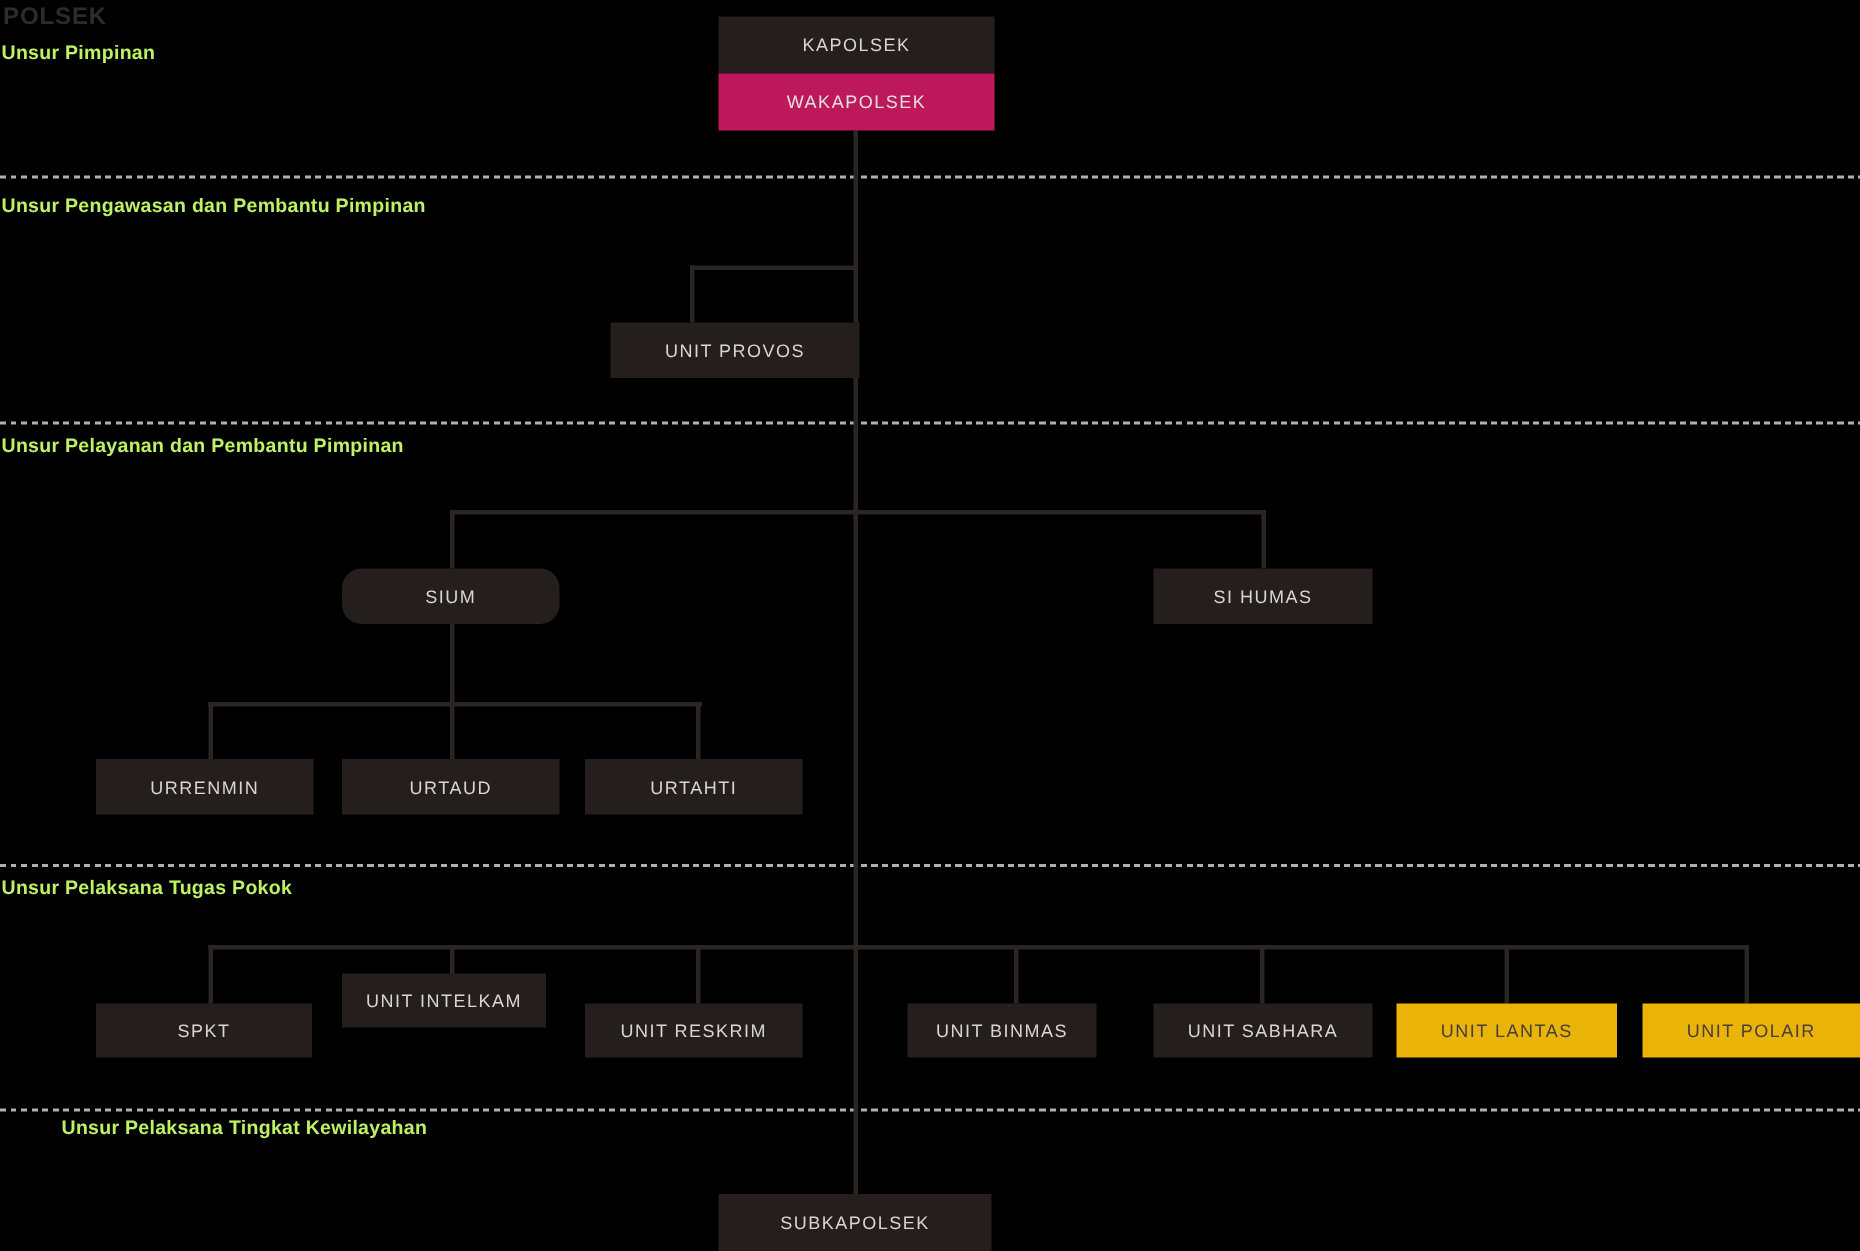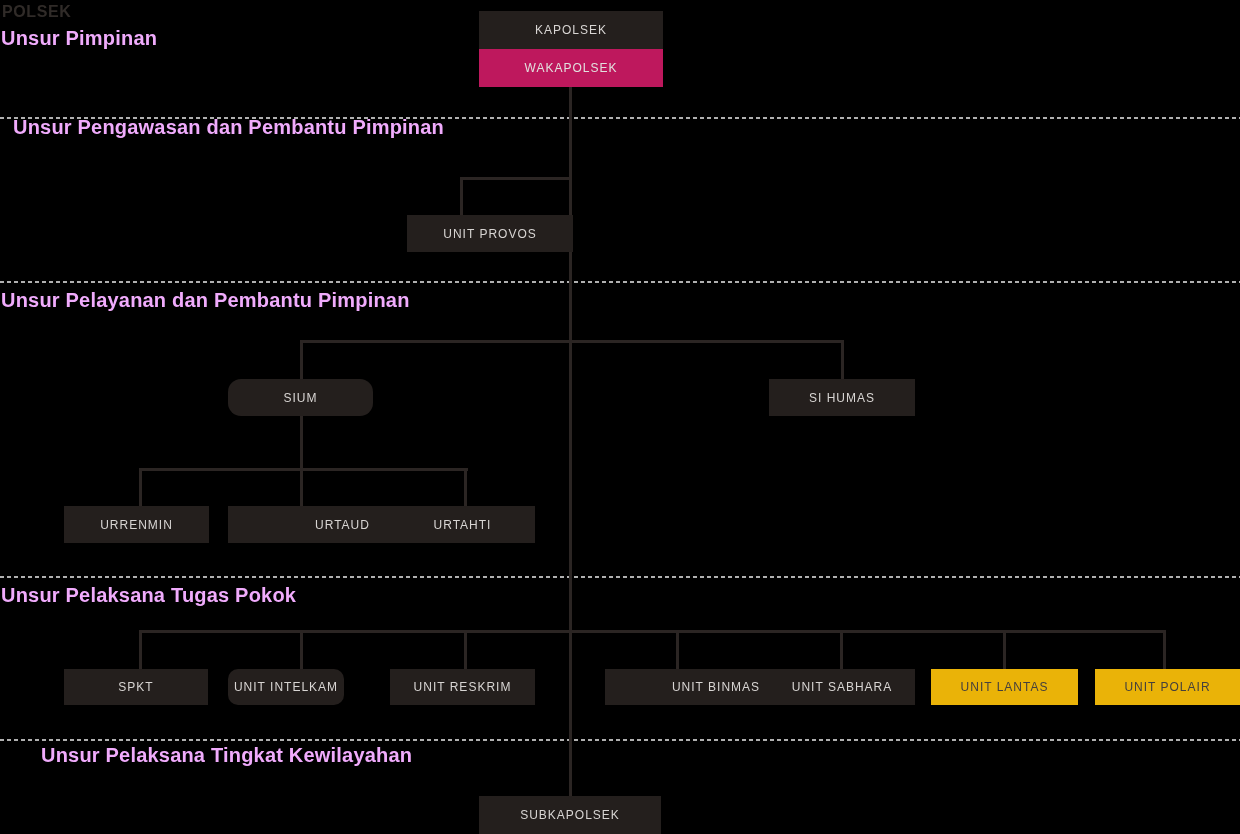"Unsur Pimpinan" .sec-label { color: #f0abfc -> #bef264; font-size: 20px -> 13px }
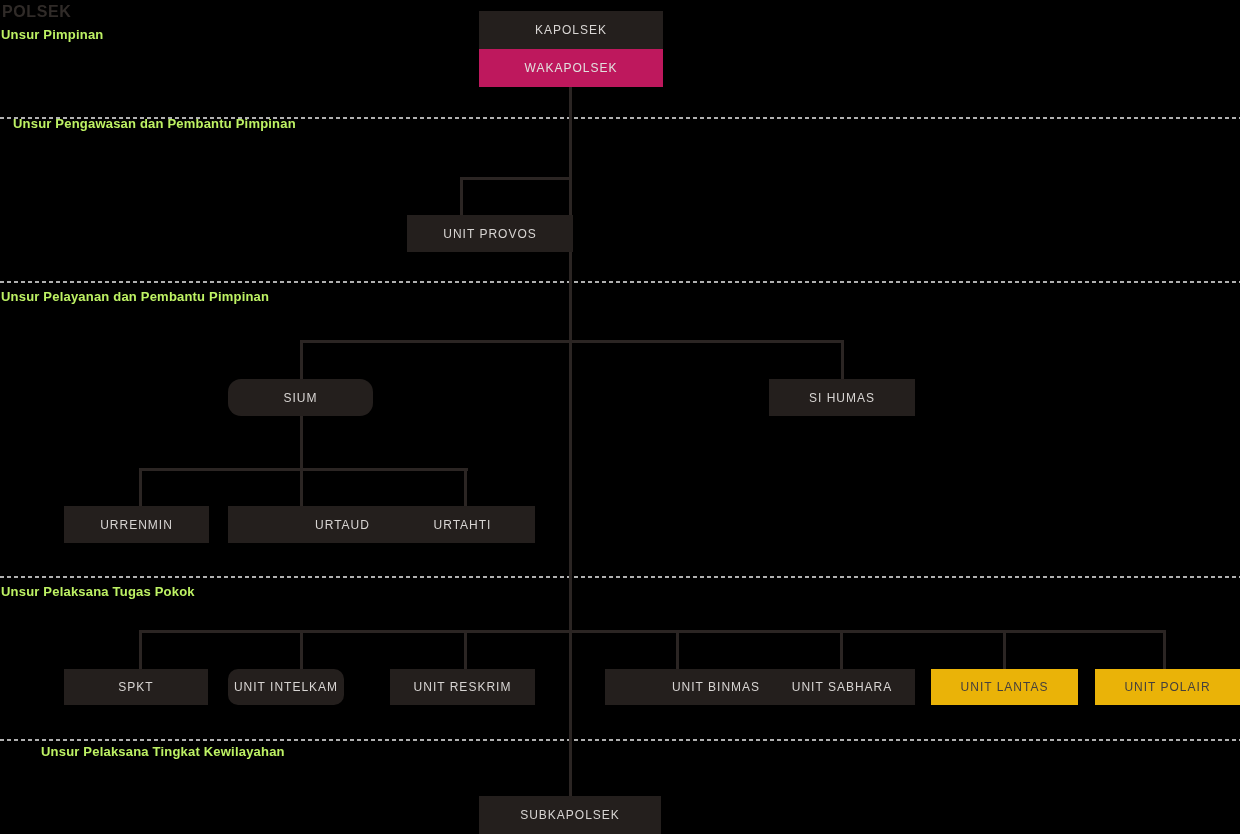"Unsur Pengawasan dan Pembantu Pimpinan" .sec-pengawasan { padding-left: 12px -> none; top: 116px -> 129px }
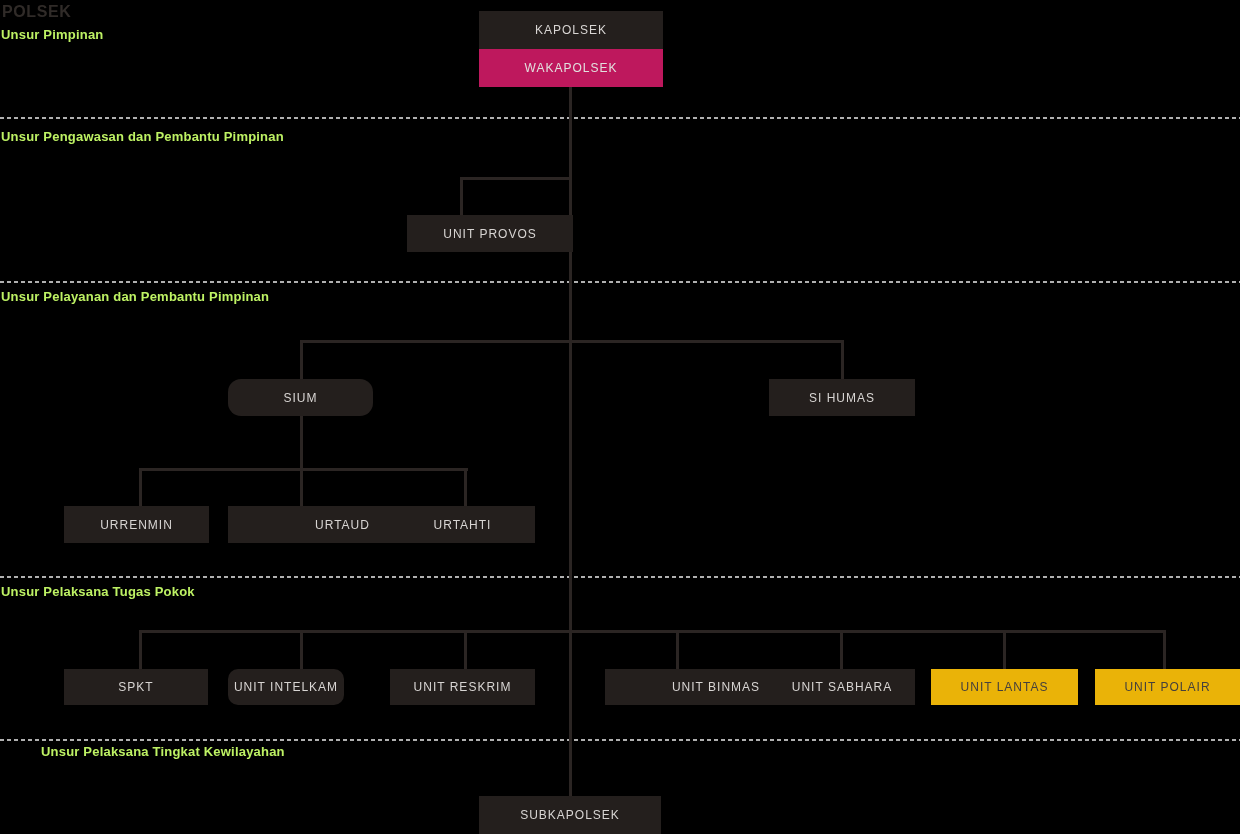"URTAUD" .n-urtaud { padding-left: 42px -> none }
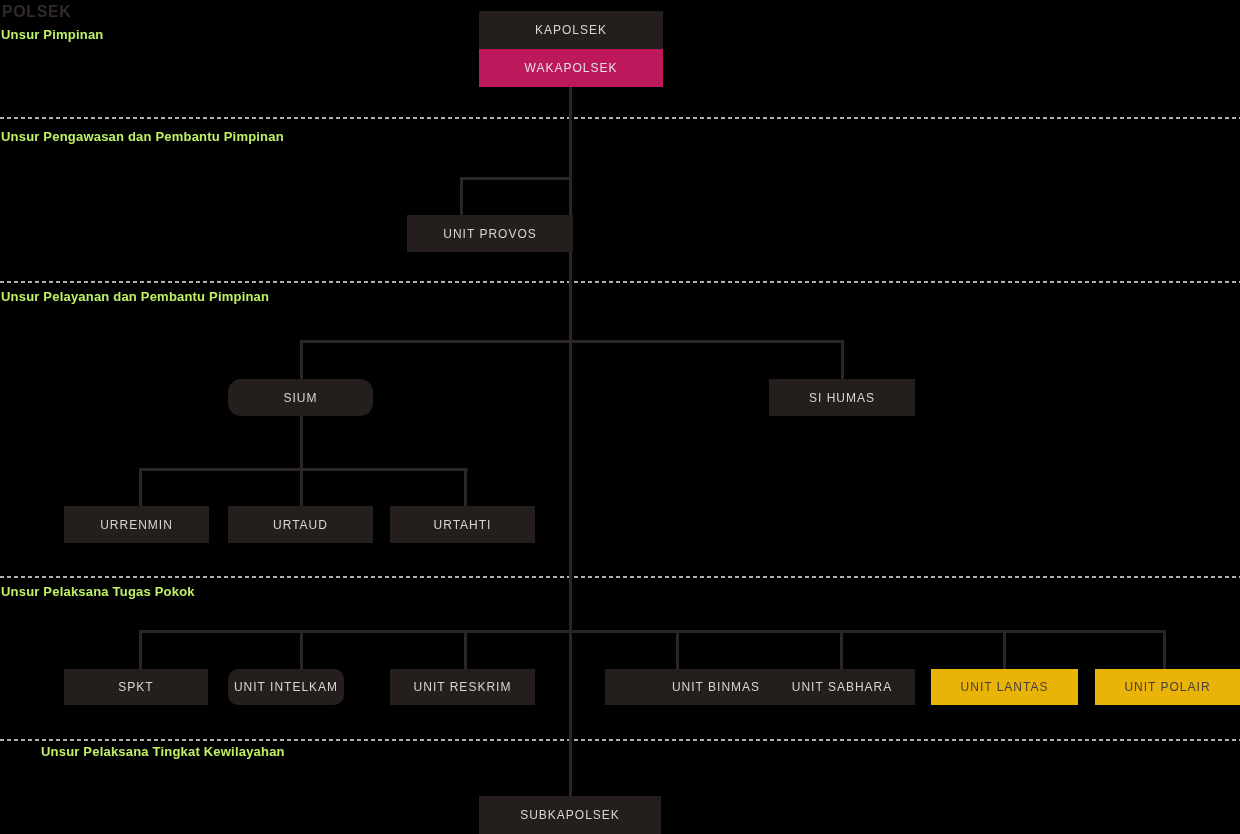"UNIT INTELKAM" .n-intelkam { border-radius: 10px -> none; top: 669px -> 649px; width: 116px -> 136px }
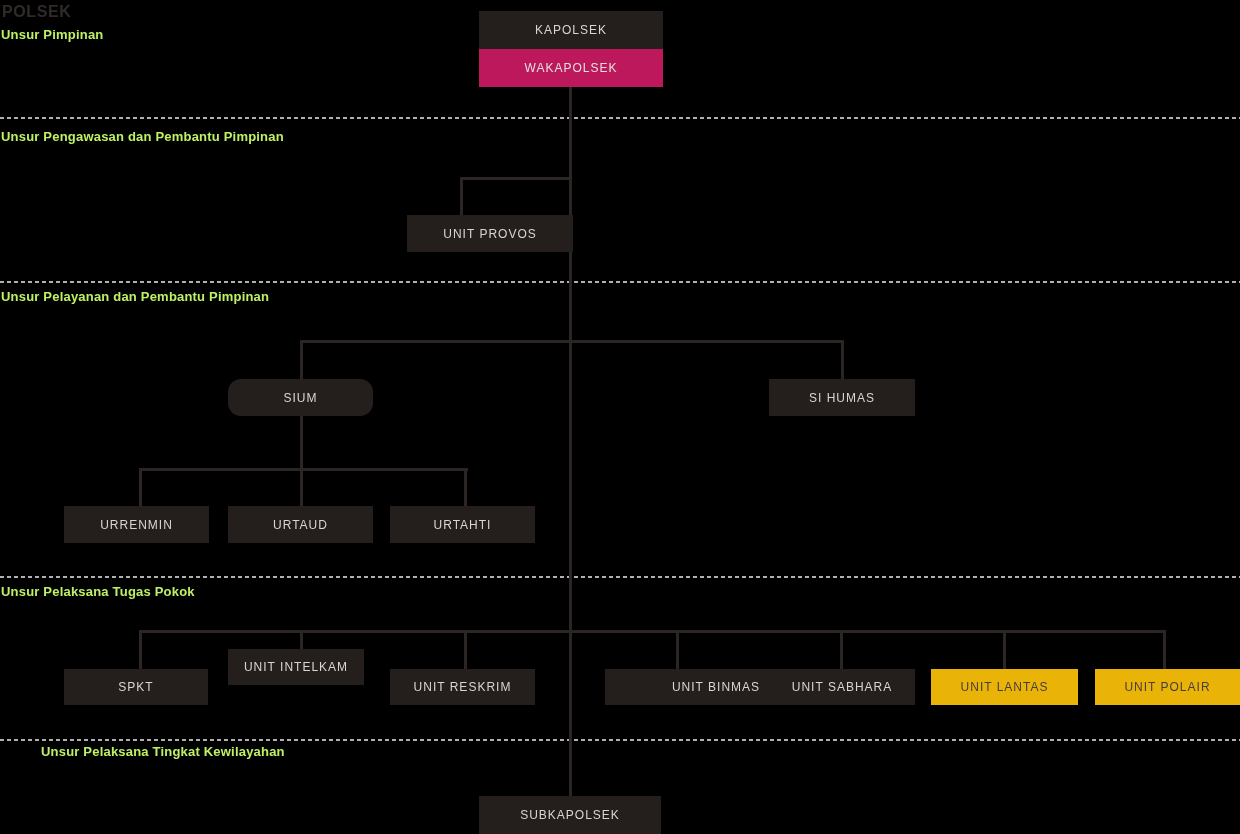"UNIT BINMAS" .n-binmas { padding-left: 48px -> none }
